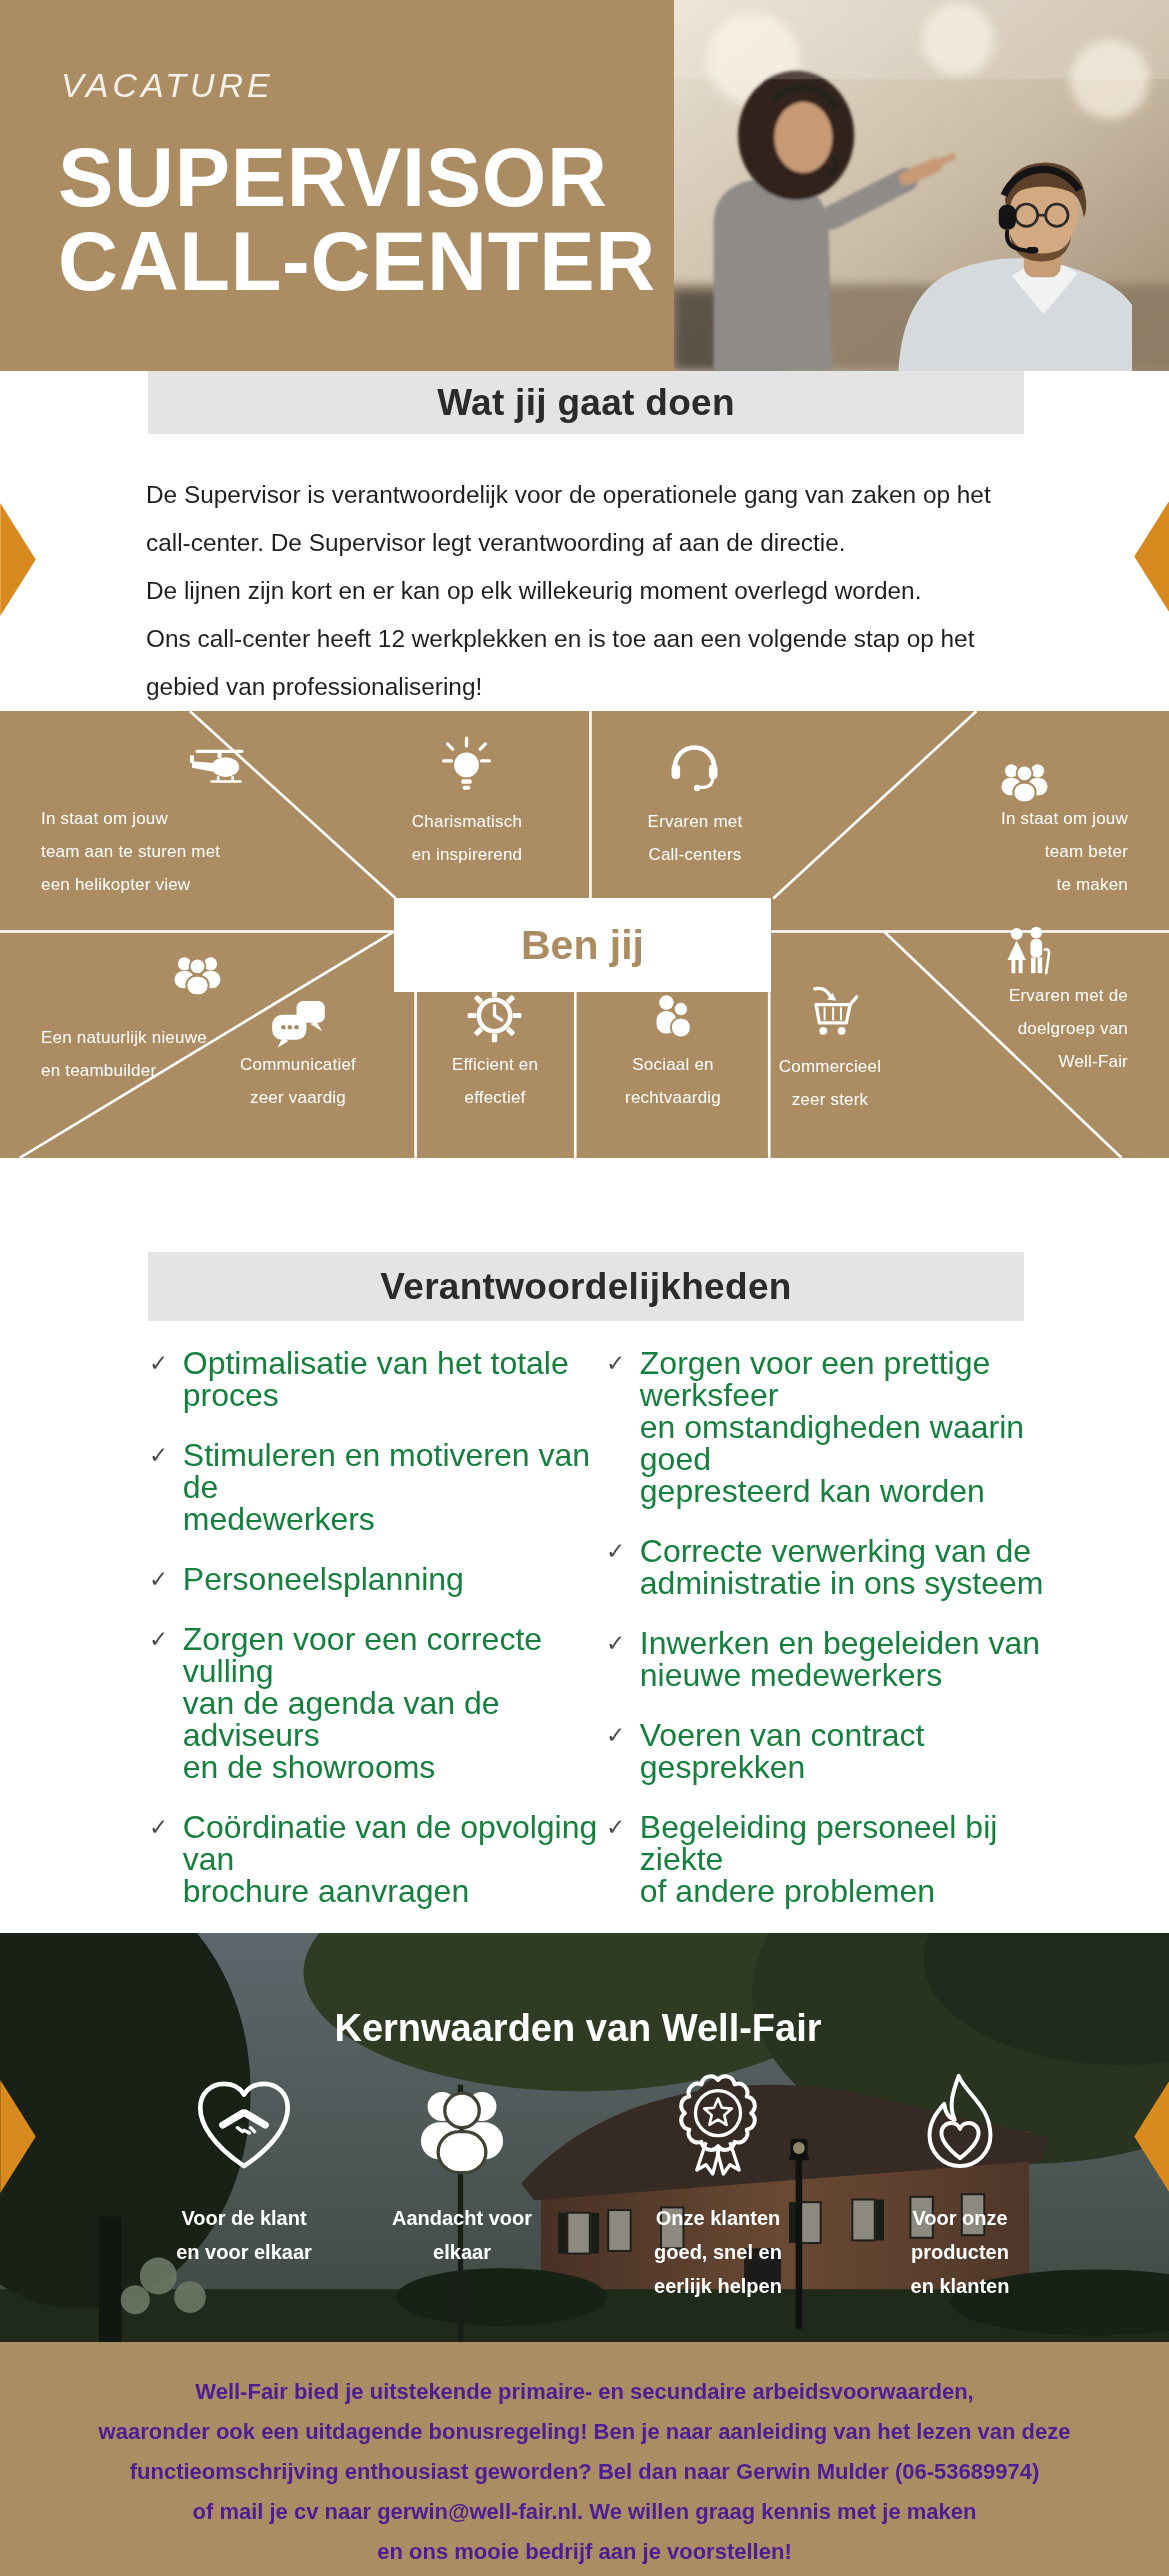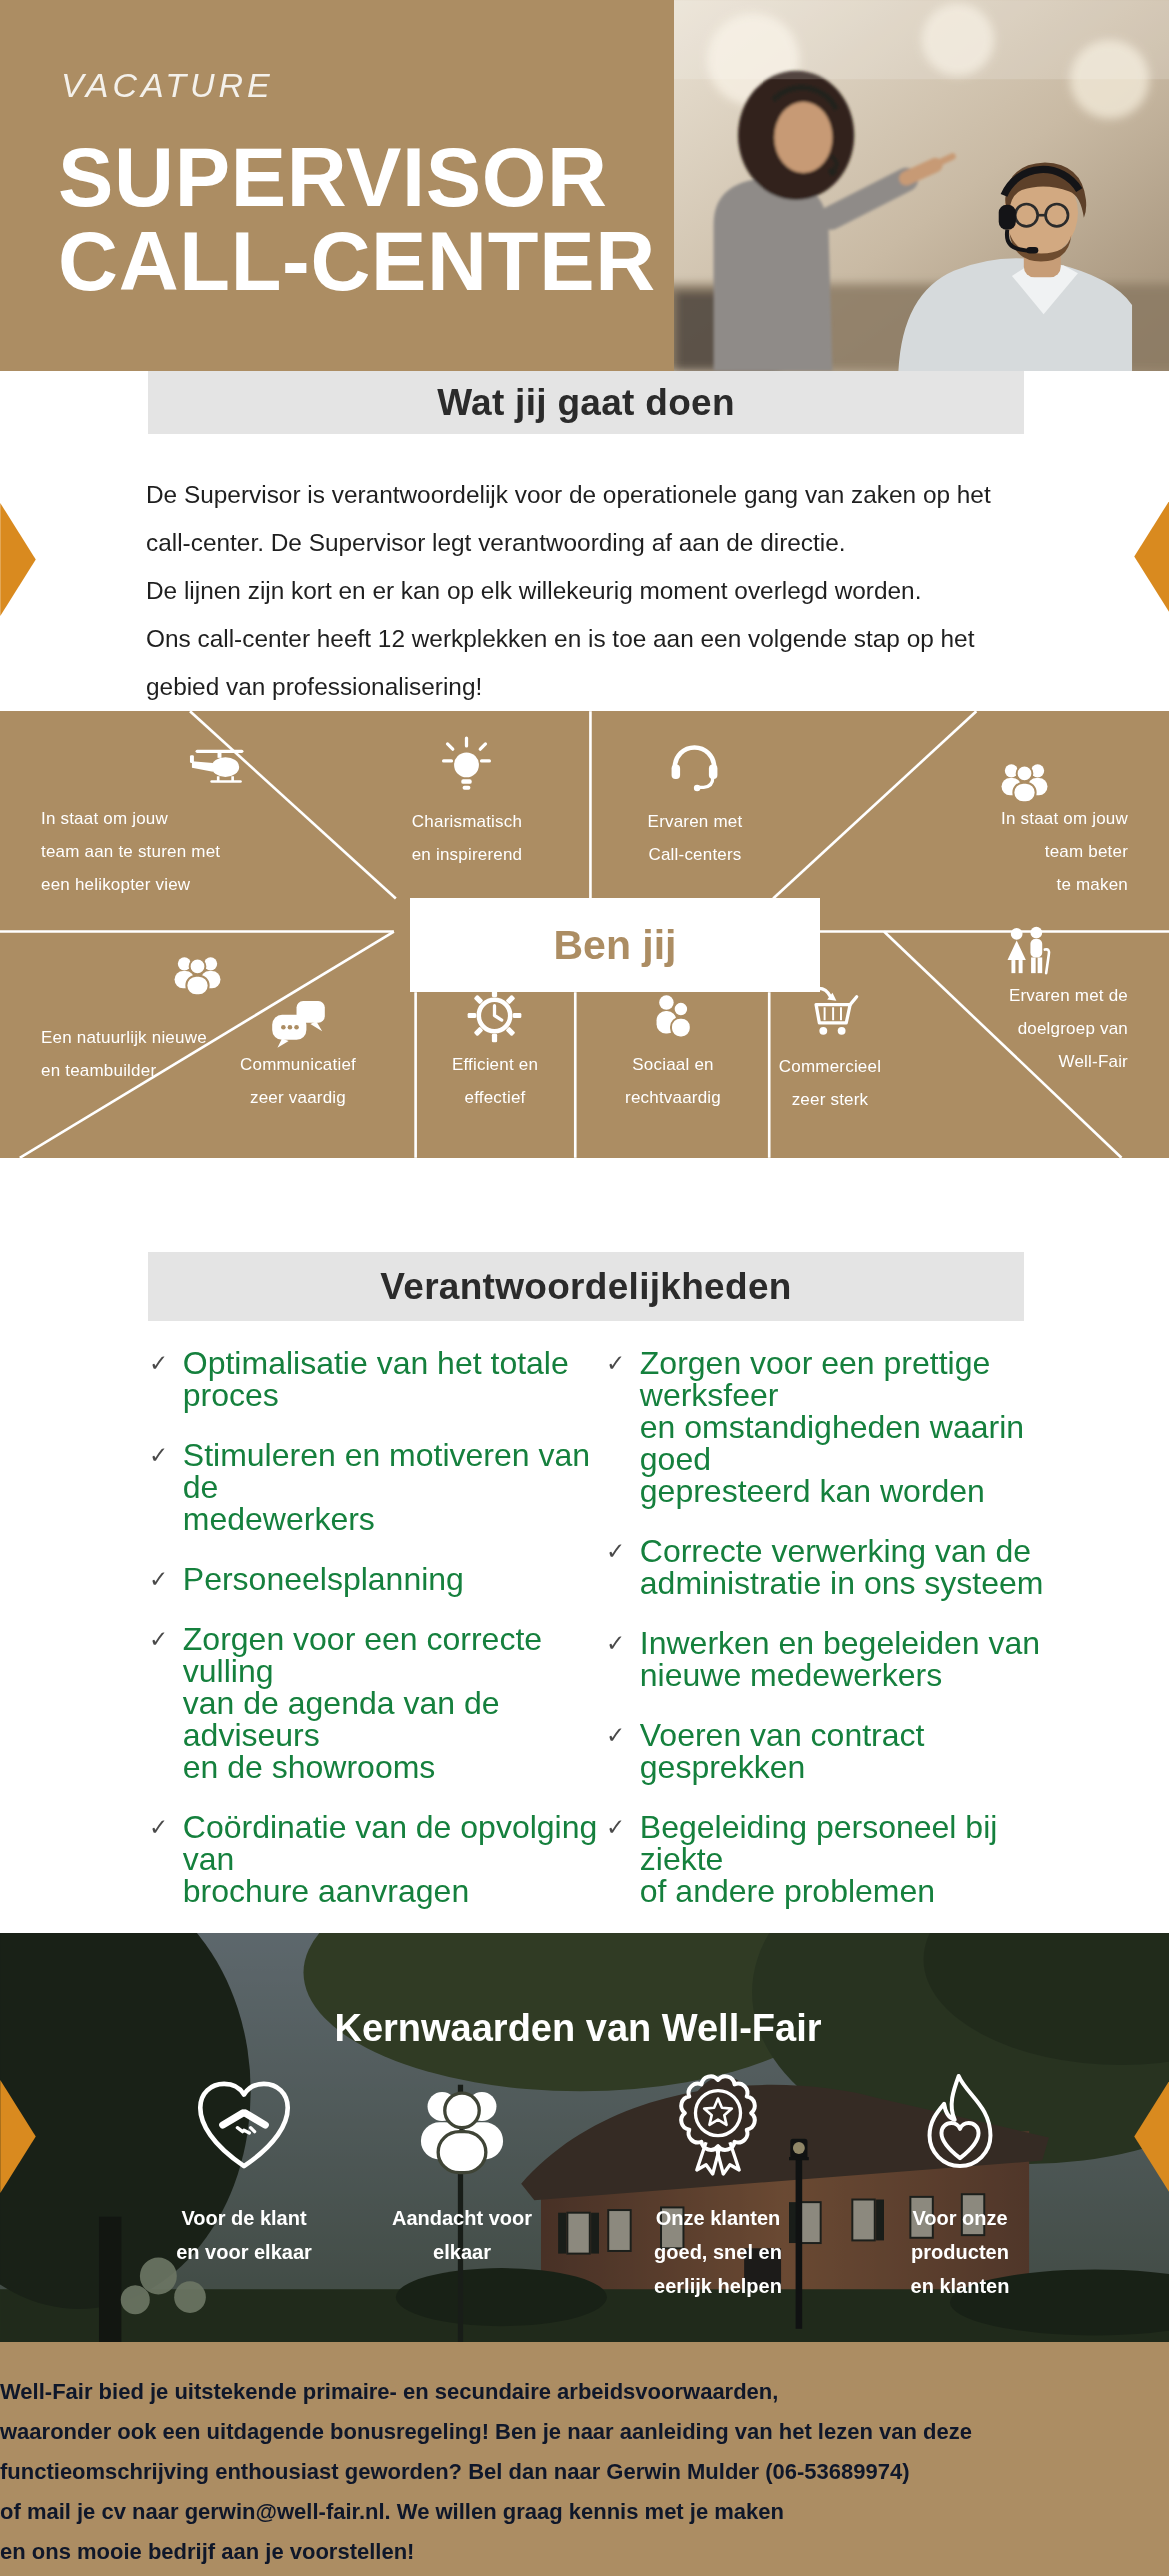"Ben jij" .benjij-box { margin-left: 16px -> none; width: 410px -> 377px }
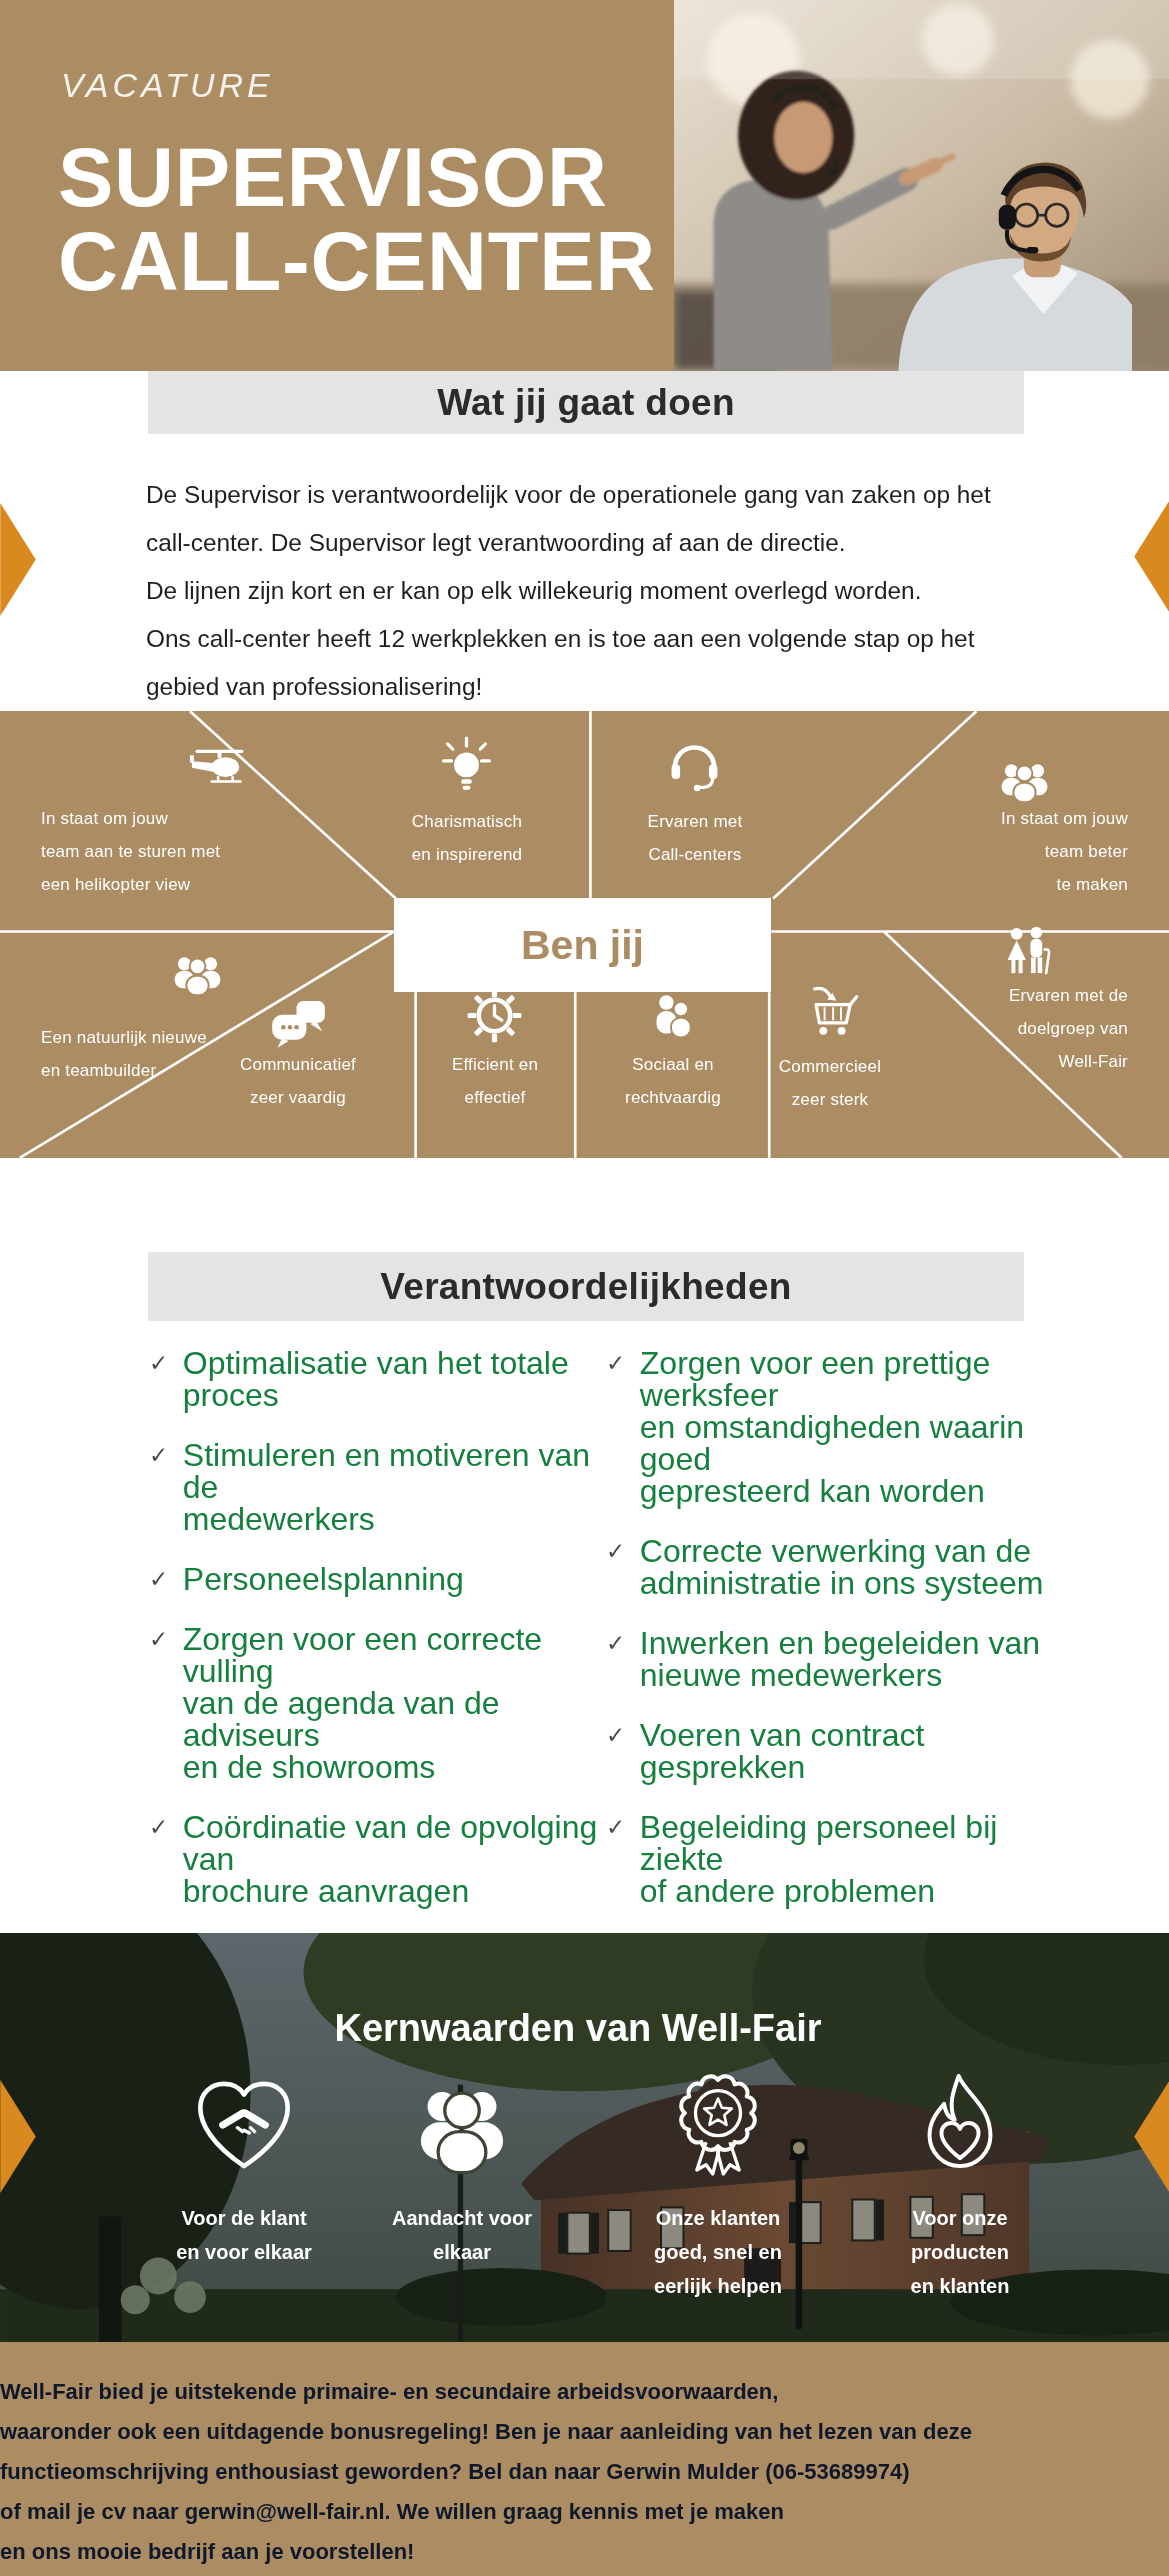"Well-Fair bied je uitstekende primaire-" .footer-text { color: #0f172a -> #4c1d95; text-align: left -> center }
